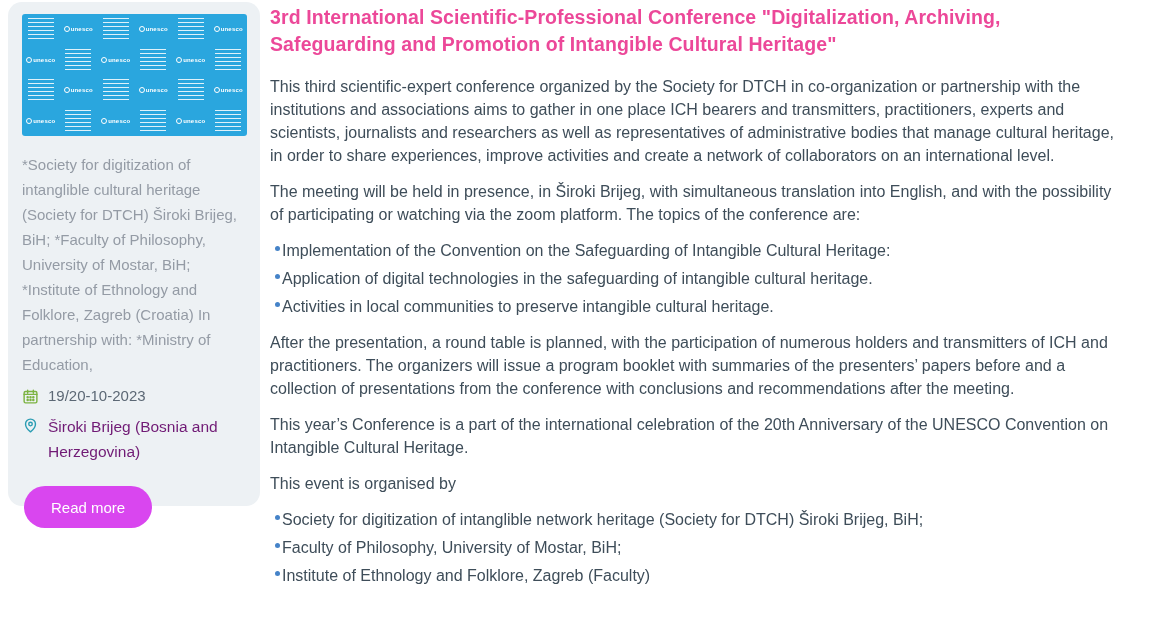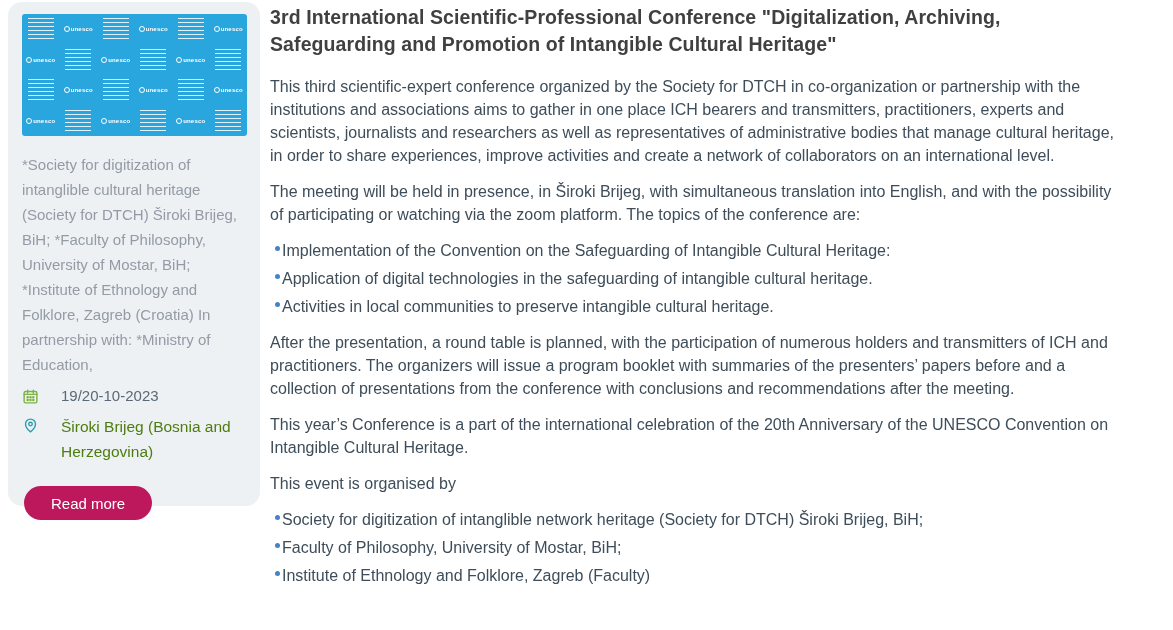"3rd International" .page-title { color: #404040 -> #ec4899 }
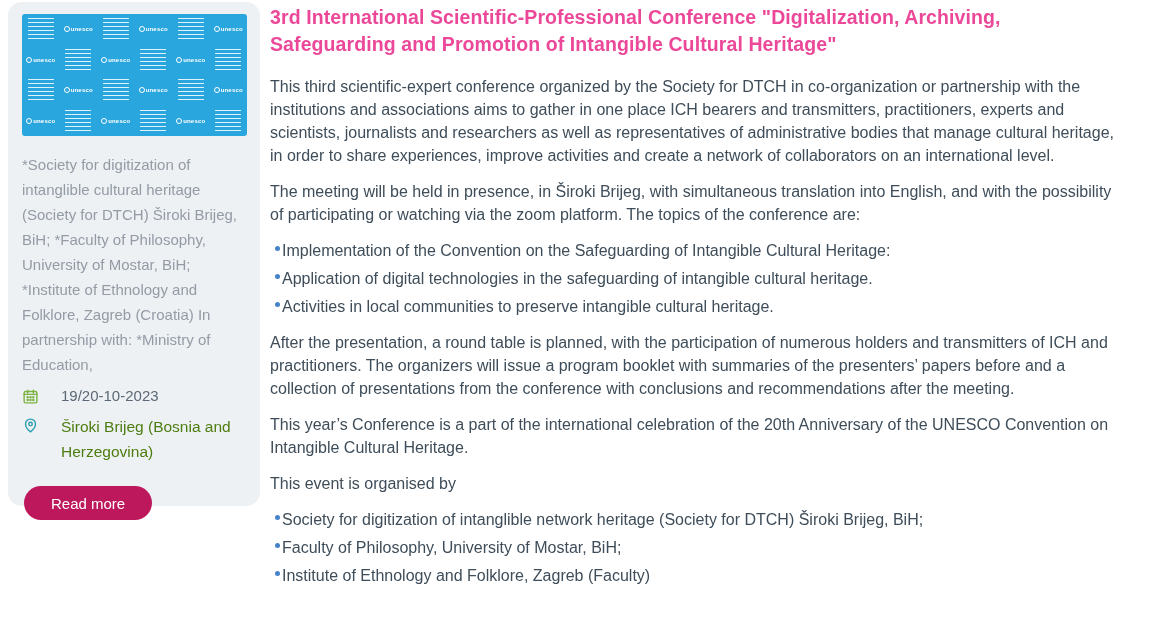"19/20-10-2023" .meta-row { gap: 22px -> 9px }
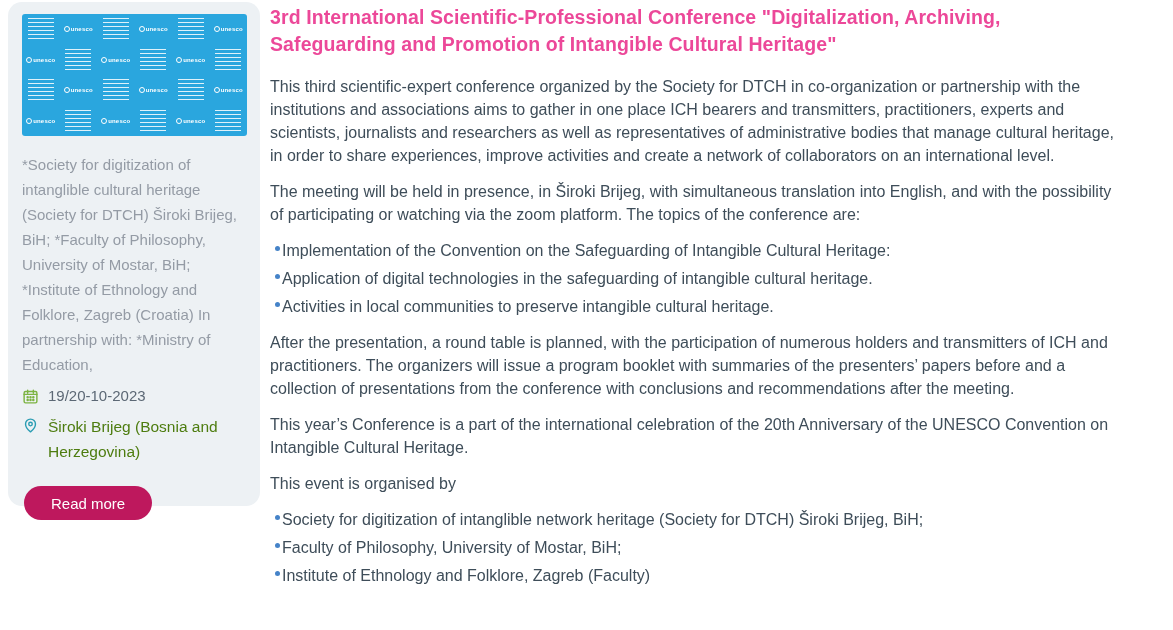"Široki Brijeg (Bosnia and Herzegovina)" .location-text { color: #4d7c0f -> #701a75 }
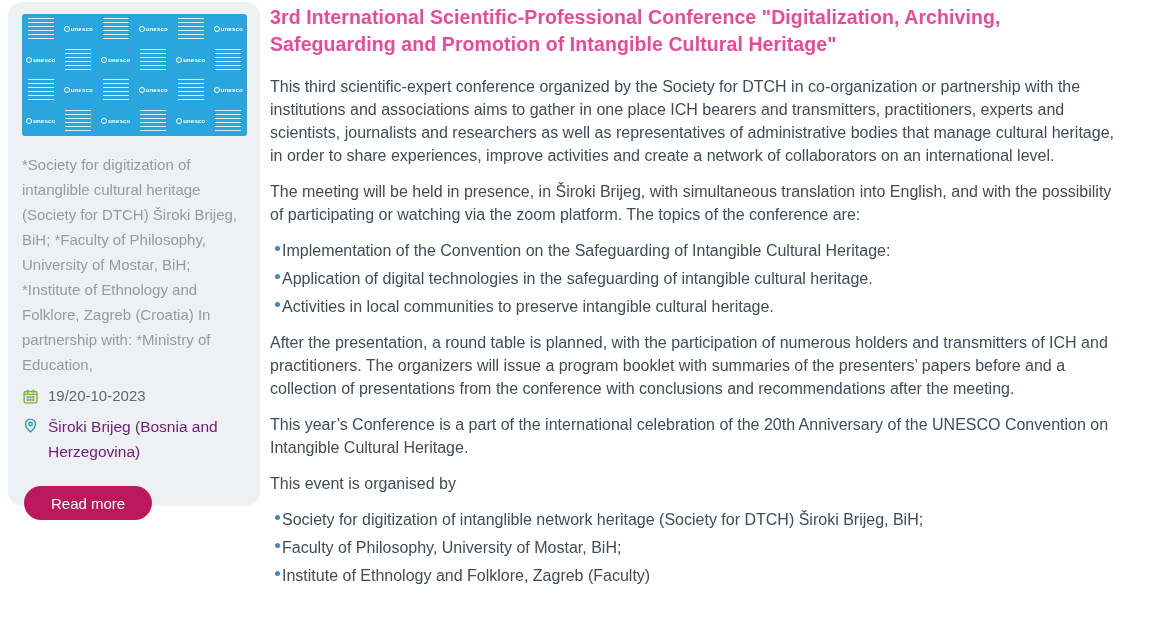"Read more" .read-more-btn { background: #be185d -> #d946ef; height: 34px -> 42px }
